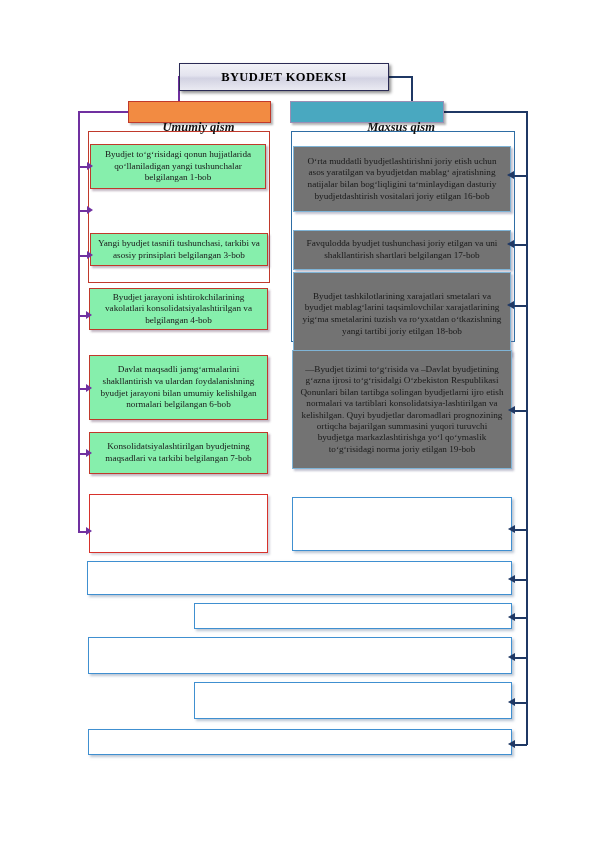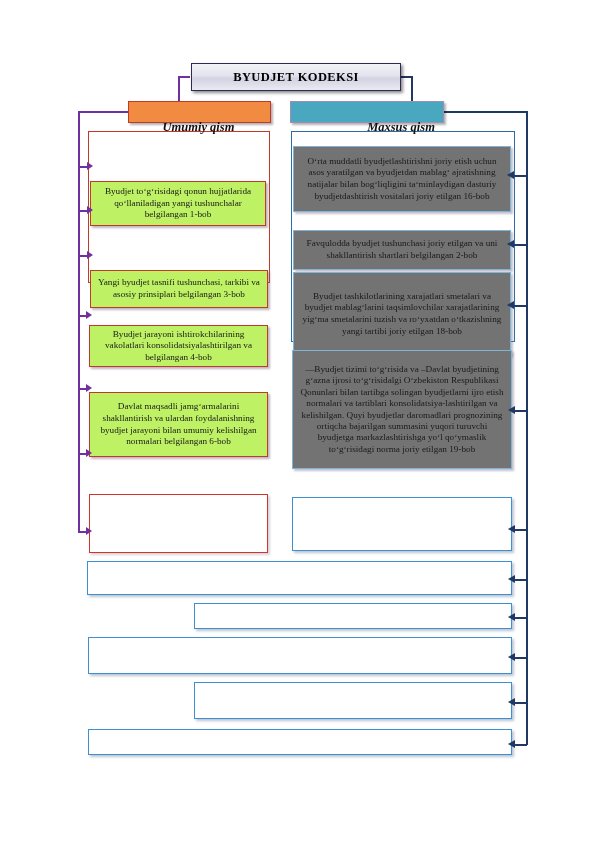"BYUDJET KODEKSI" .title-box { margin-left: 12px -> none }
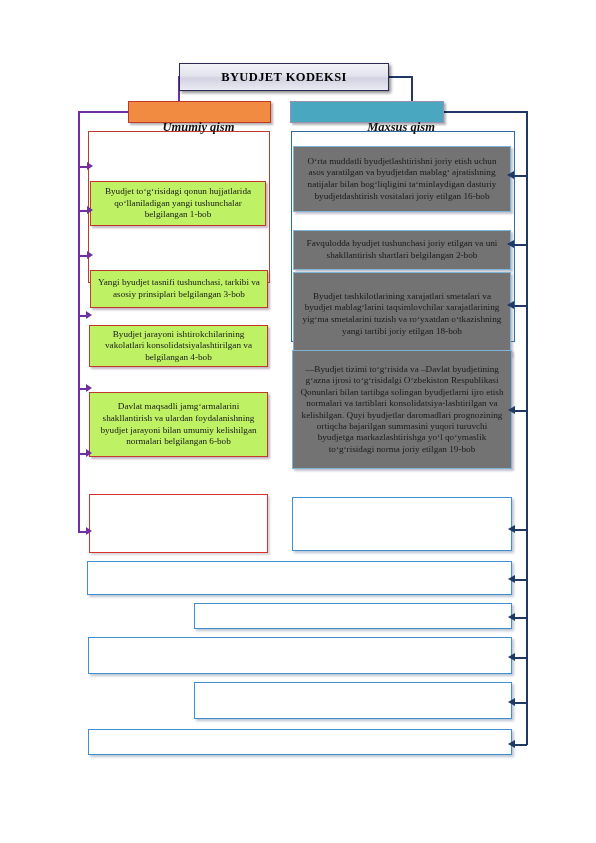"Byudjet to‘g‘risidagi qonun hujjatlarida" .fbox.orange { background: #bef264 -> #86efac; margin-top: 37px -> none }
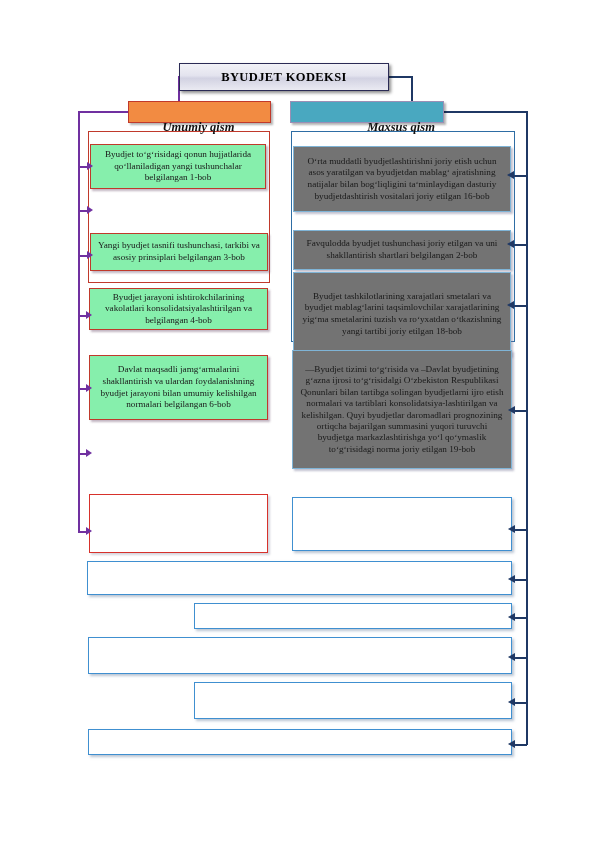"Yangi byudjet tasnifi tushunchasi," div.fbox { height: 38px -> 33px }
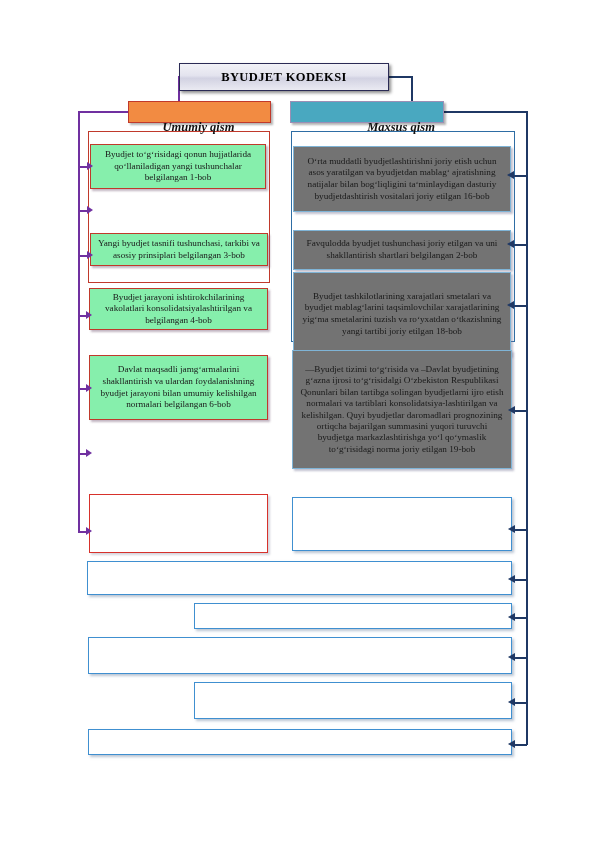"Favqulodda byudjet tushunchasi joriy" span { text: 2-bob -> 17-bob }
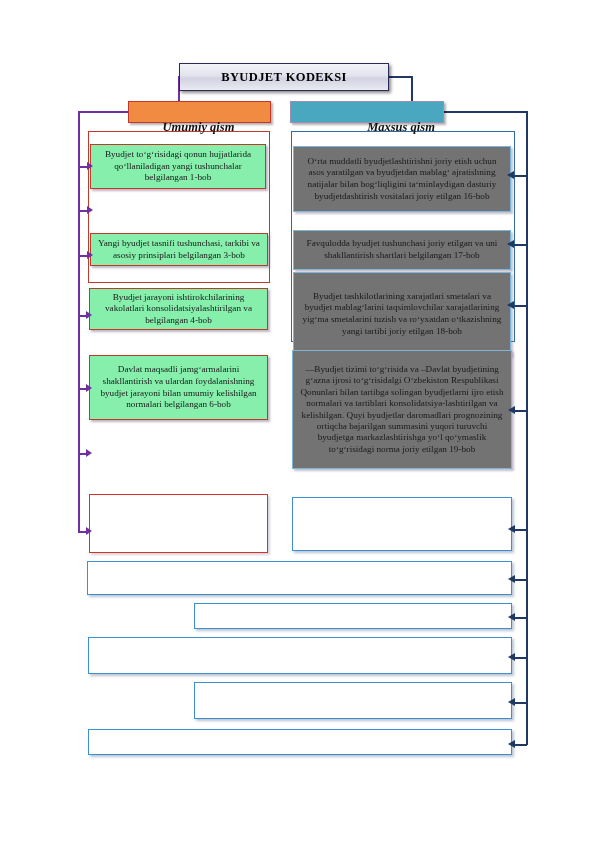"Konsolidatsiyalashtirilgan byudjetning" div.fbox { html: none -> <div> <span>Konsolidatsiyalashtirilgan byudjetning maqsadlari va tarkibi belgilangan 7-bob</span> </div> }
